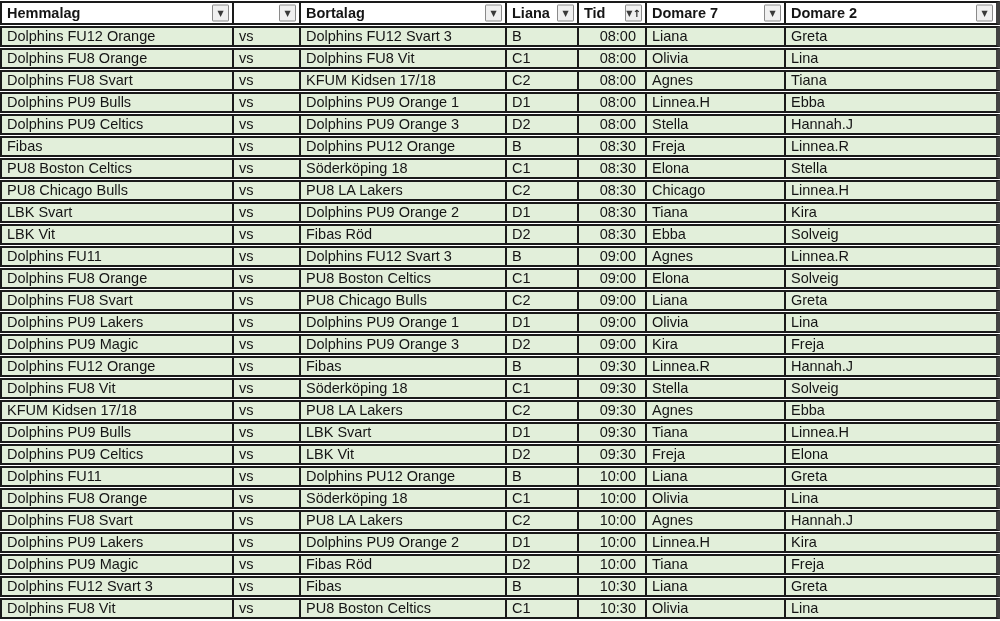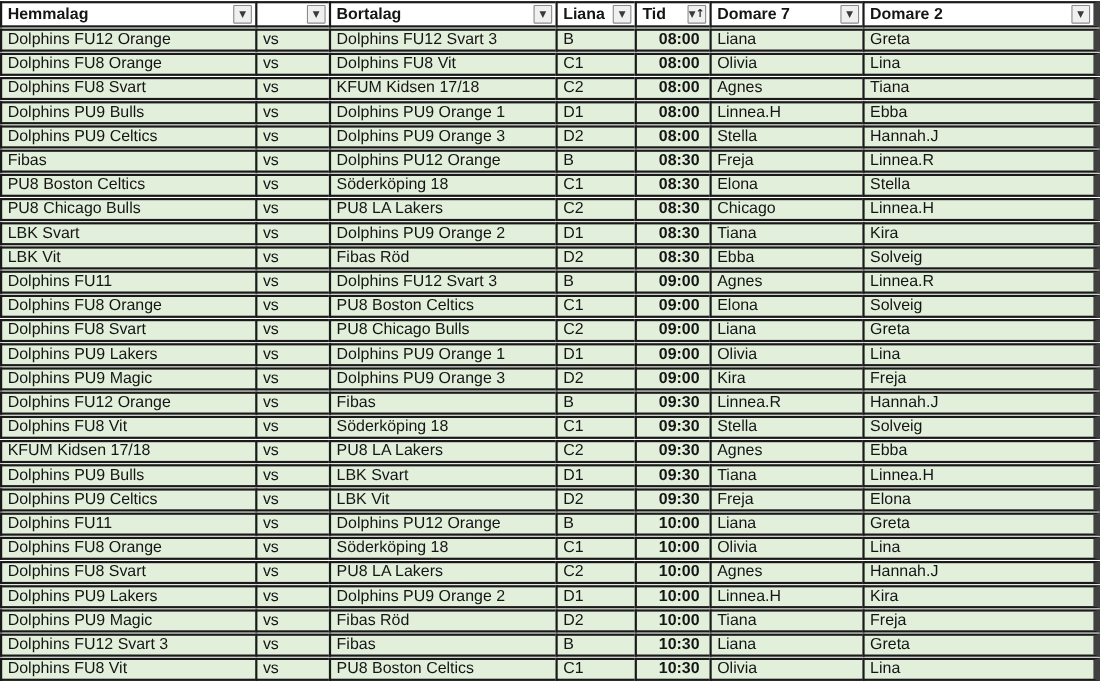"Domare 2" th:last-child, td:last-child { border-right: 6px solid #404040 -> 4px solid #404040 }
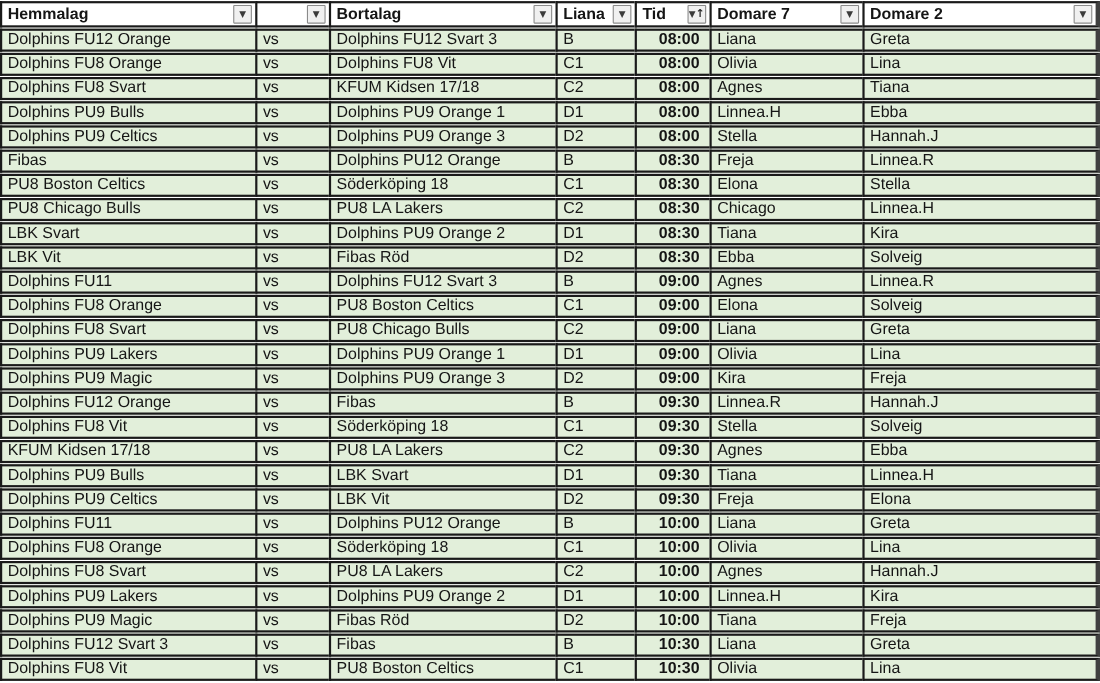"08:00" td.align-right { font-weight: bold -> none }
